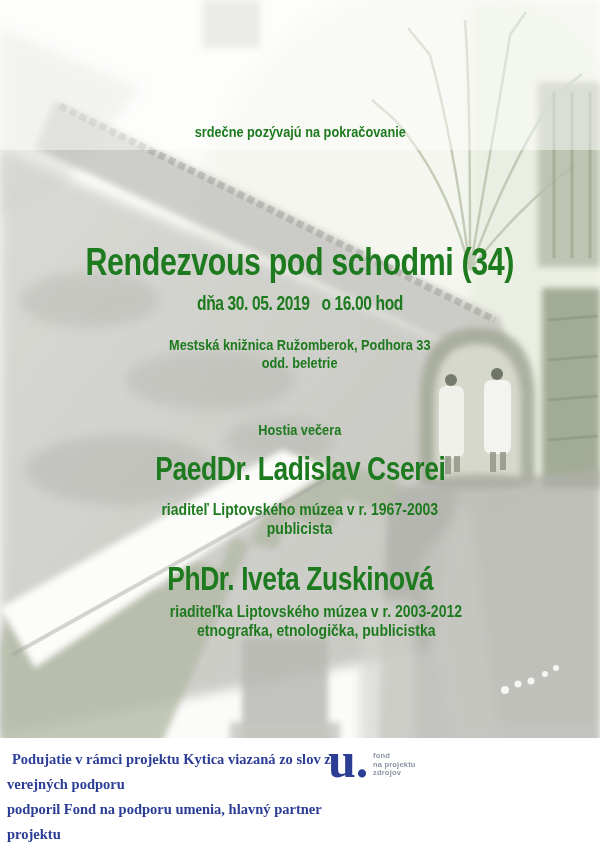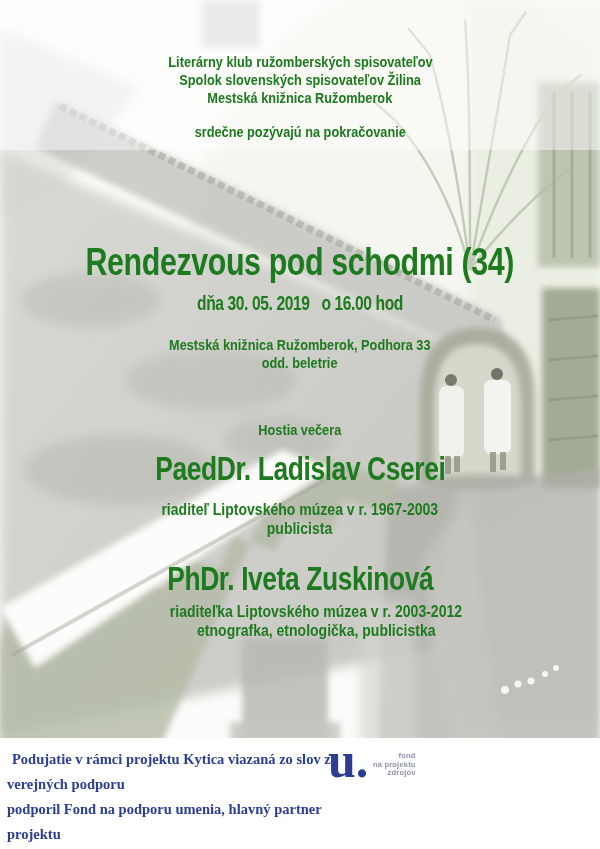"Literárny klub ružomberských" div.txt { html: <div> <span>Literárny klub ružomberských spisovateľov</span><br> <span>Spolok slovenských spisovateľov Žilina</span><br> <span>Mestská knižnica Ružomberok</span> </div> -> none }
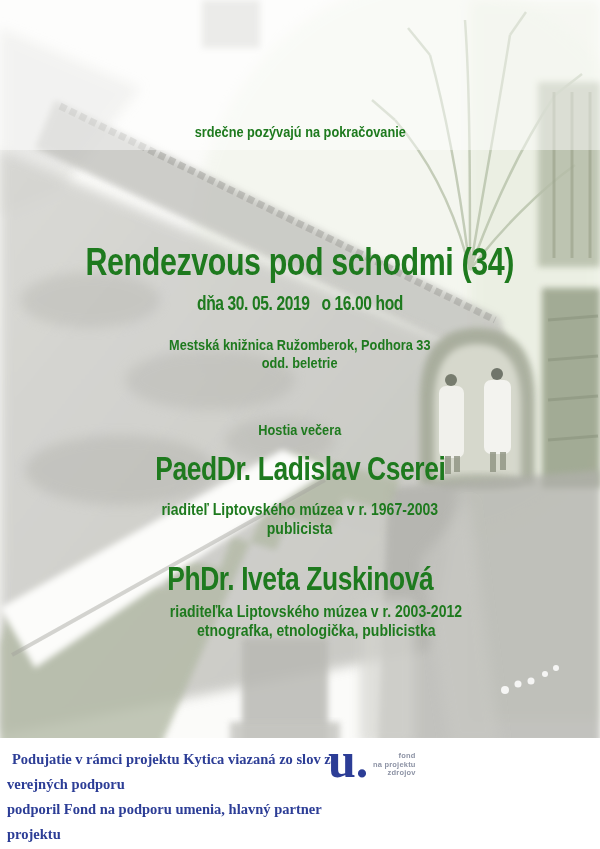"fond" .logo-text { text-align: right -> left }
